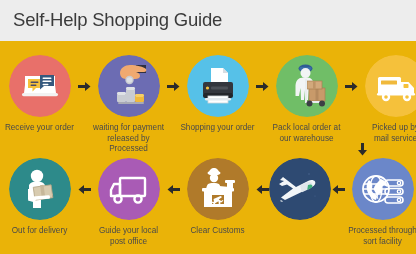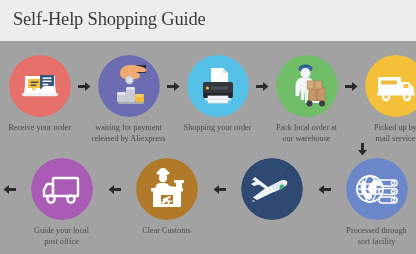"Self-Help Shopping Guide" .page { background: #a3a3a3 -> #eab308; font-family: Liberation Serif, serif -> none }
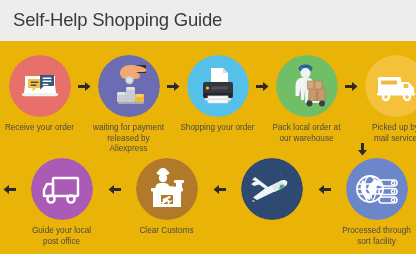"waiting for payment" div.caption { text: Aliexpress -> Processed }
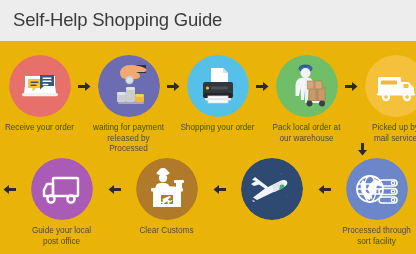"Out for delivery" div.step { html: none -> <div> <div> <svg> <circle></circle> <circle></circle> <path></path> <path></path> <path></path> <rect></rect> <rect></rect> <rect></rect> <path></path> <rect></rect> </svg> </div> <div>Out for delivery</div> </div> }
